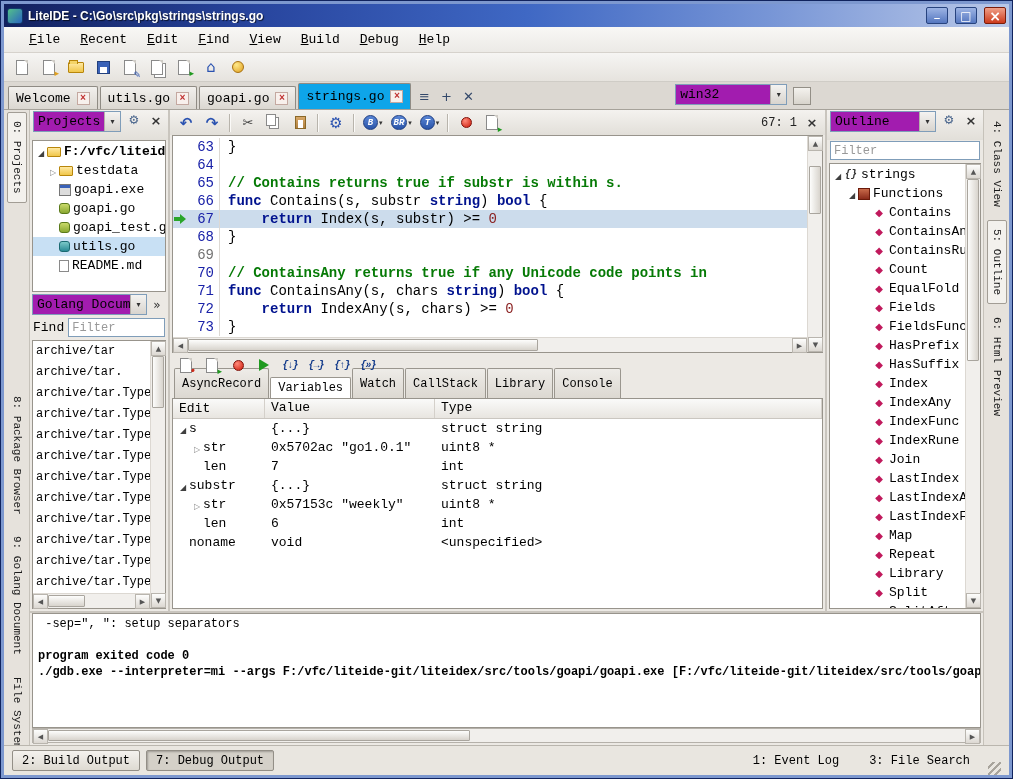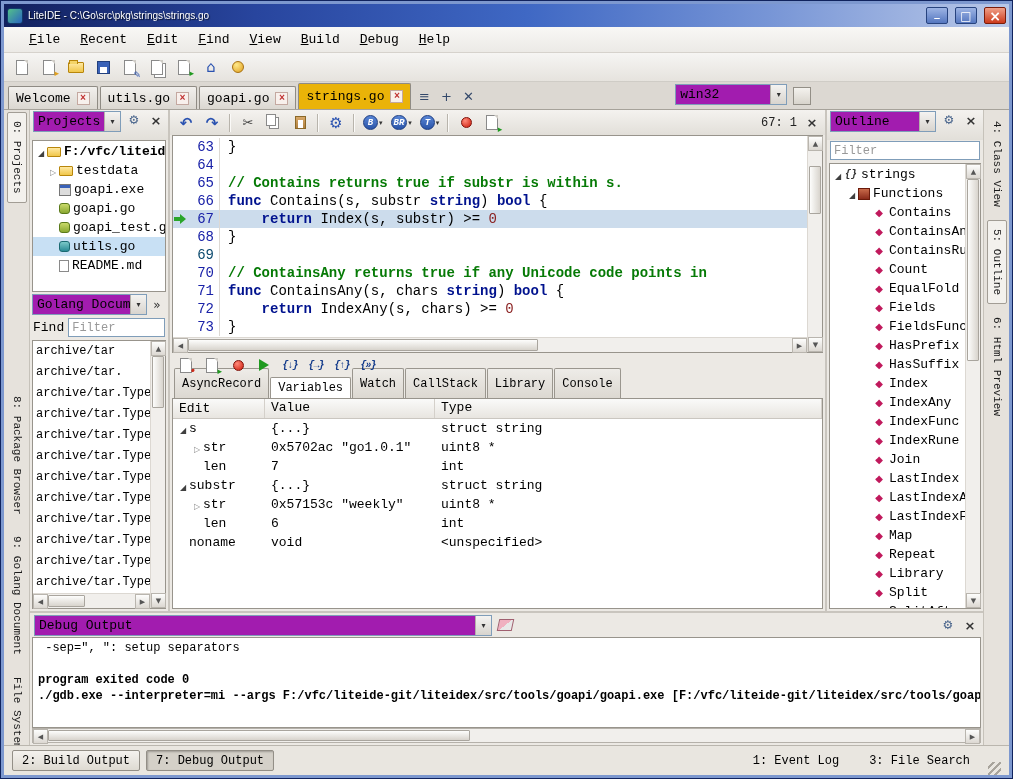"LiteIDE -" .wtitle { font-size: 10px -> 12px; font-weight: normal -> bold }
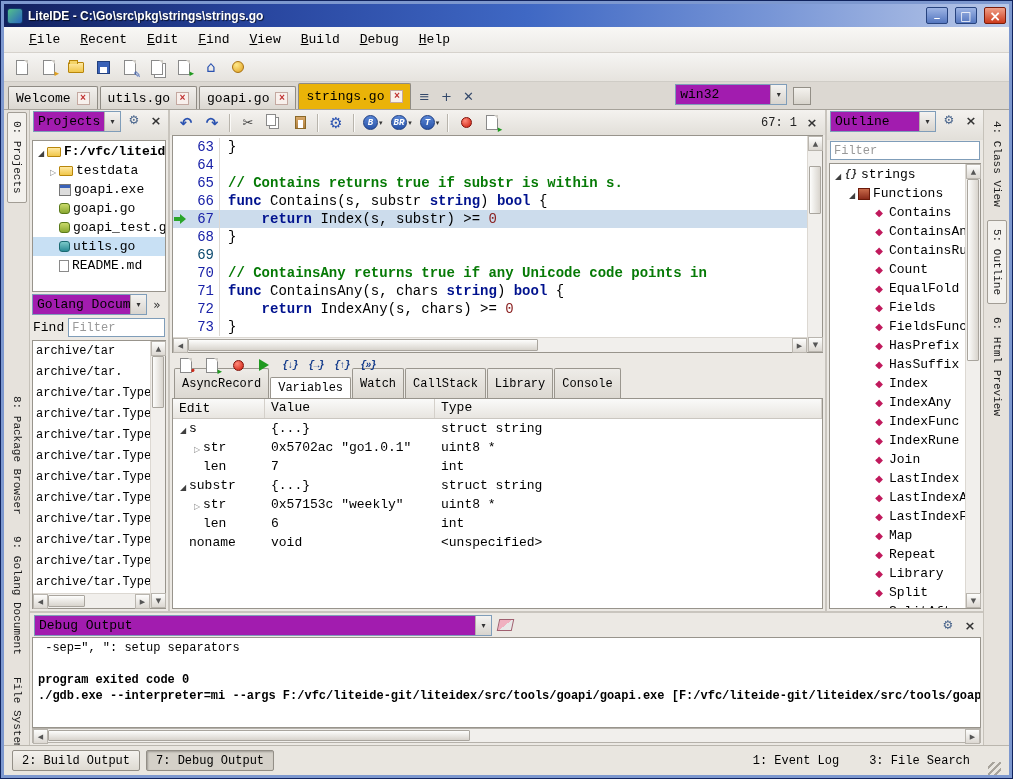"strings.go" .tab.active { background: #eab308 -> #0ea5e9 }
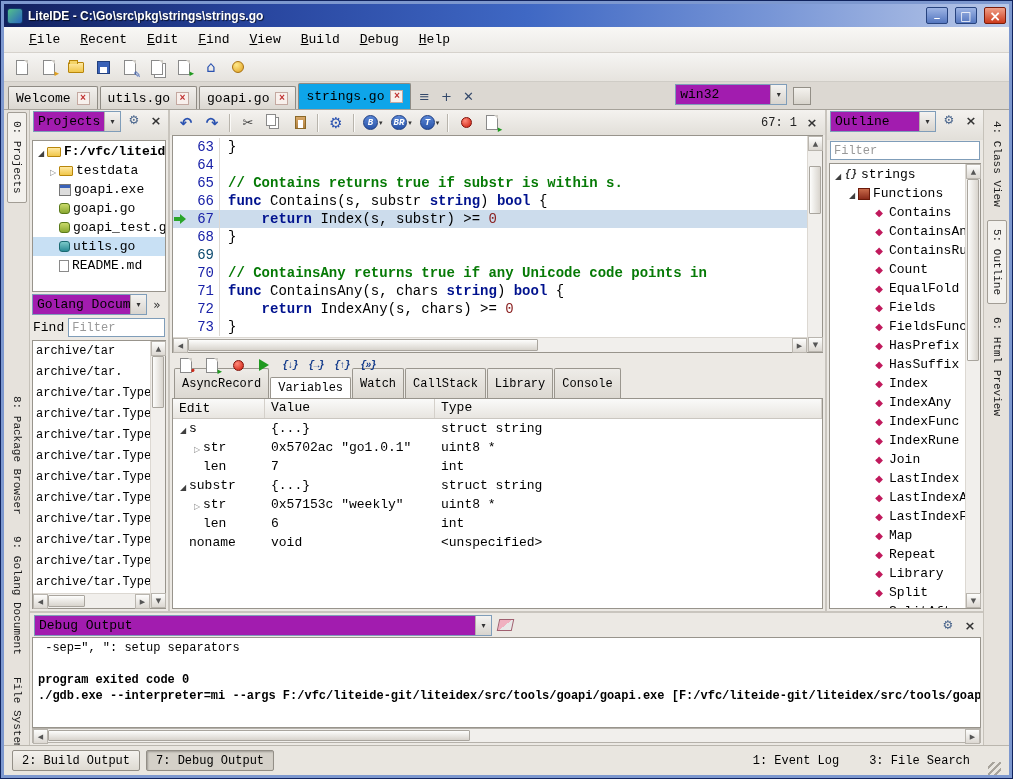"69" span.ln { color: #0c4a6e -> #737373 }
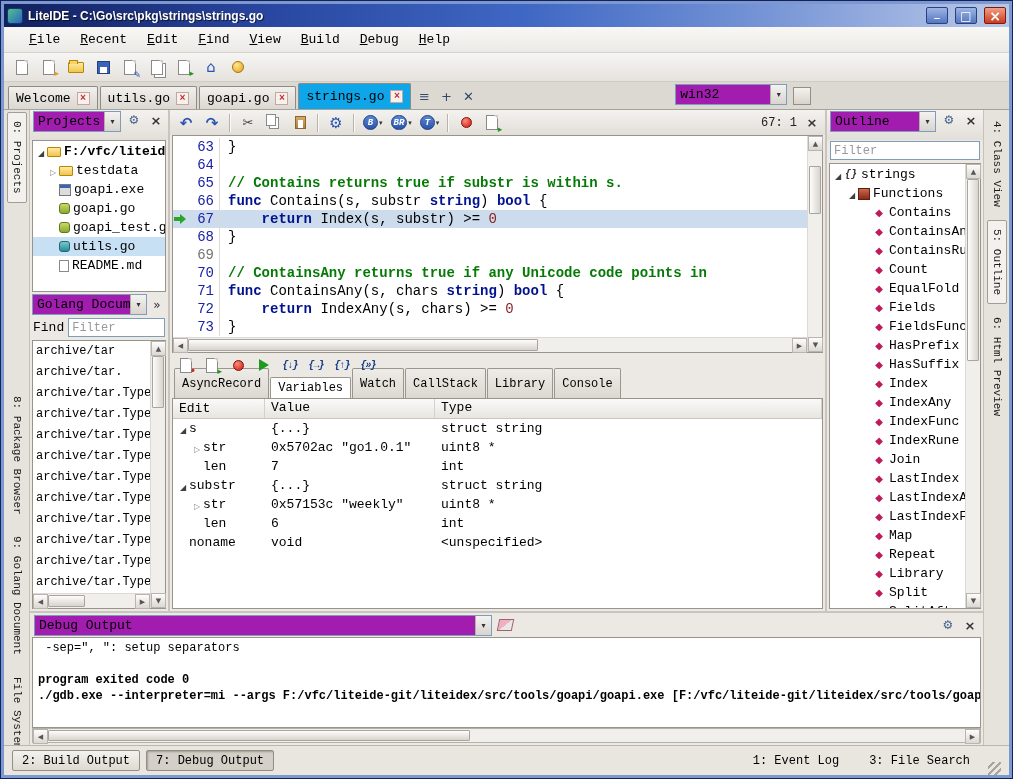"Debug Output" div.outhdr { html: <div> <div> <span>Debug Output</span> <span></span> </div> <span> <span></span> </span> <span></span> <span></span> <span></span> </div> -> none }
